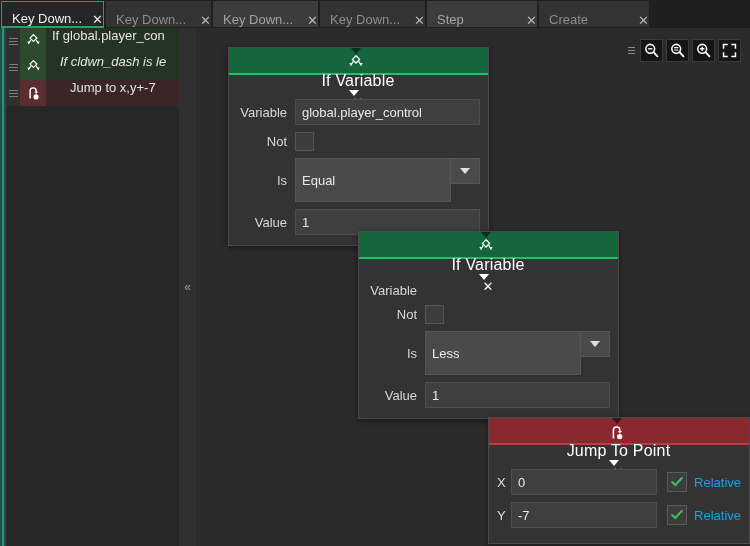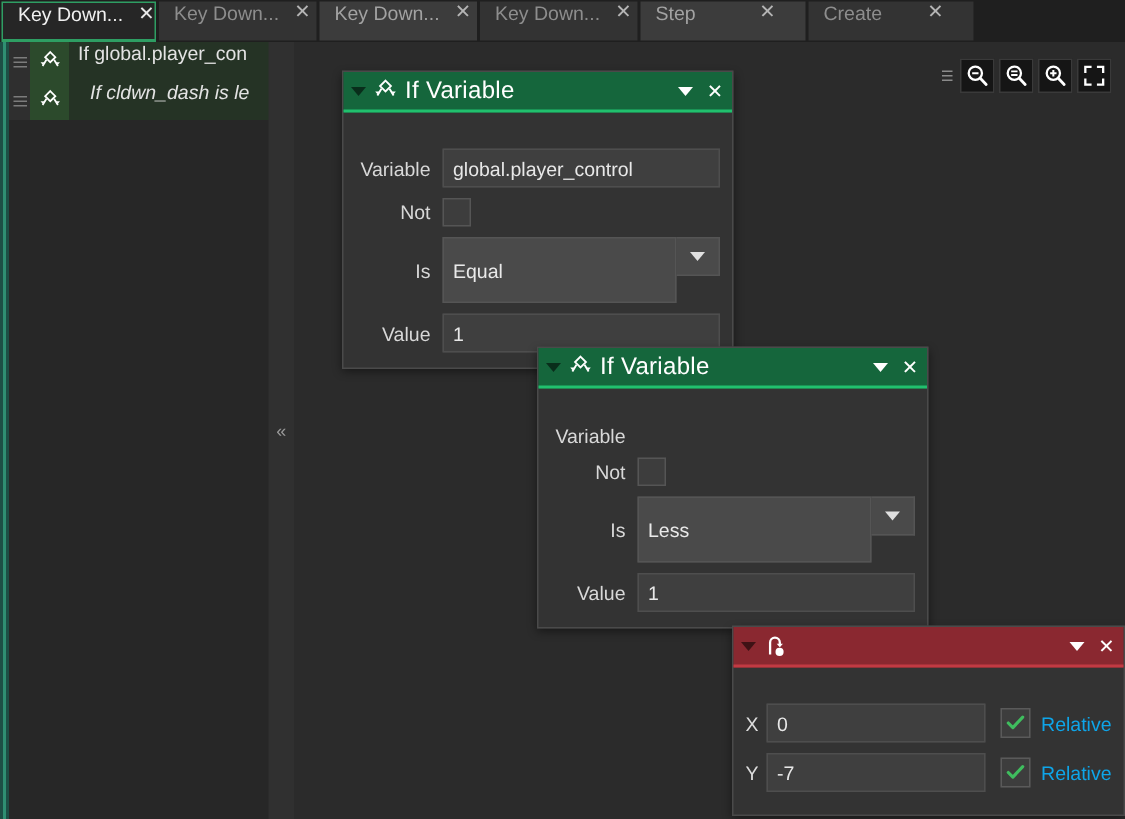"Key Down..." .tab { align-items: flex-start -> flex-end; padding: 0 20px 0 10px -> 0 0 0 10px }
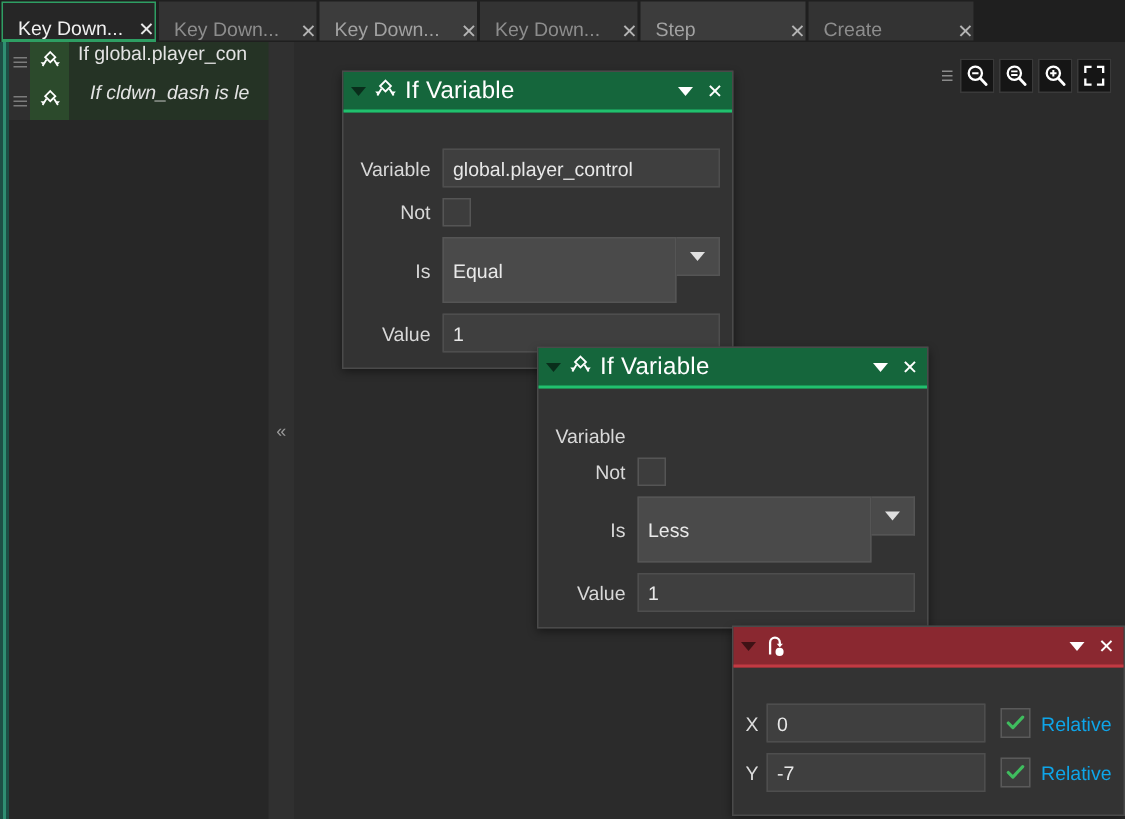"Jump to x,y+-7" div.trow { html: none -> <div> <span> <span></span> <span></span> <span></span> </span> <span> <svg> <path></path> <path></path> <circle></circle> </svg> </span> <span>Jump to x,y+-7</span> </div> }
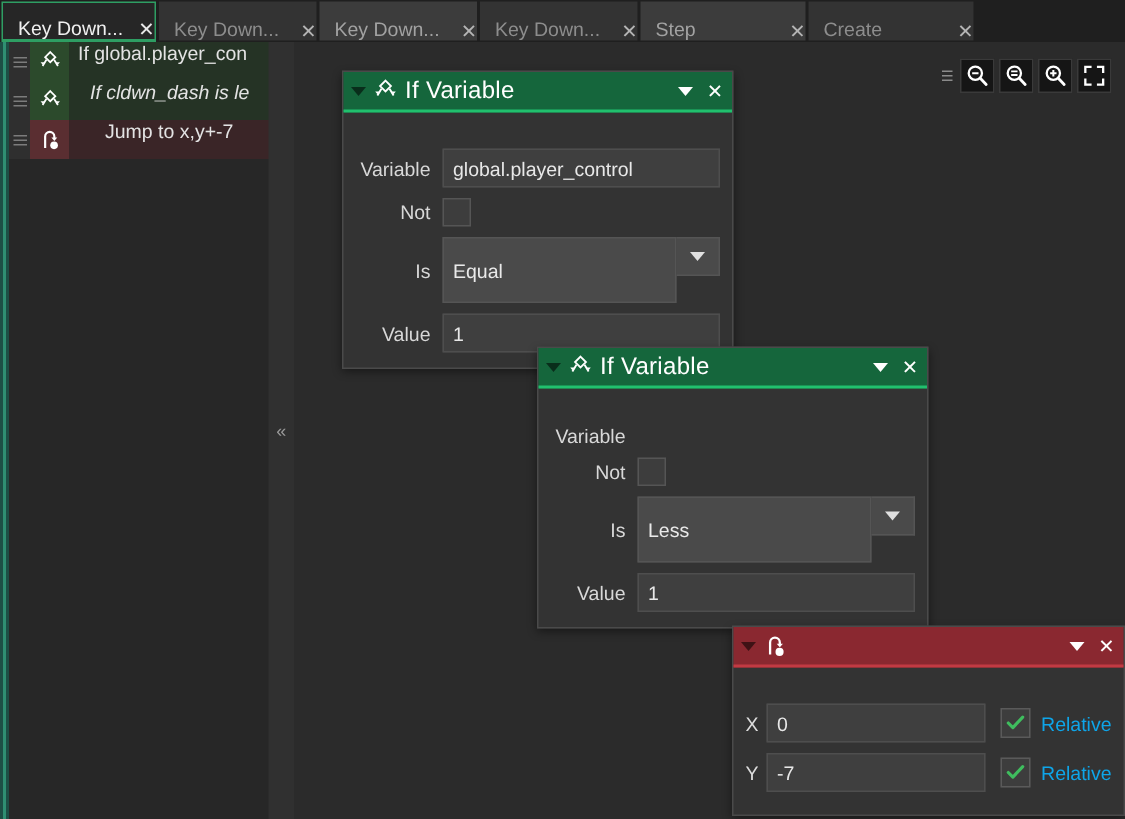"If Variable" .nhead { flex-direction: none -> column }
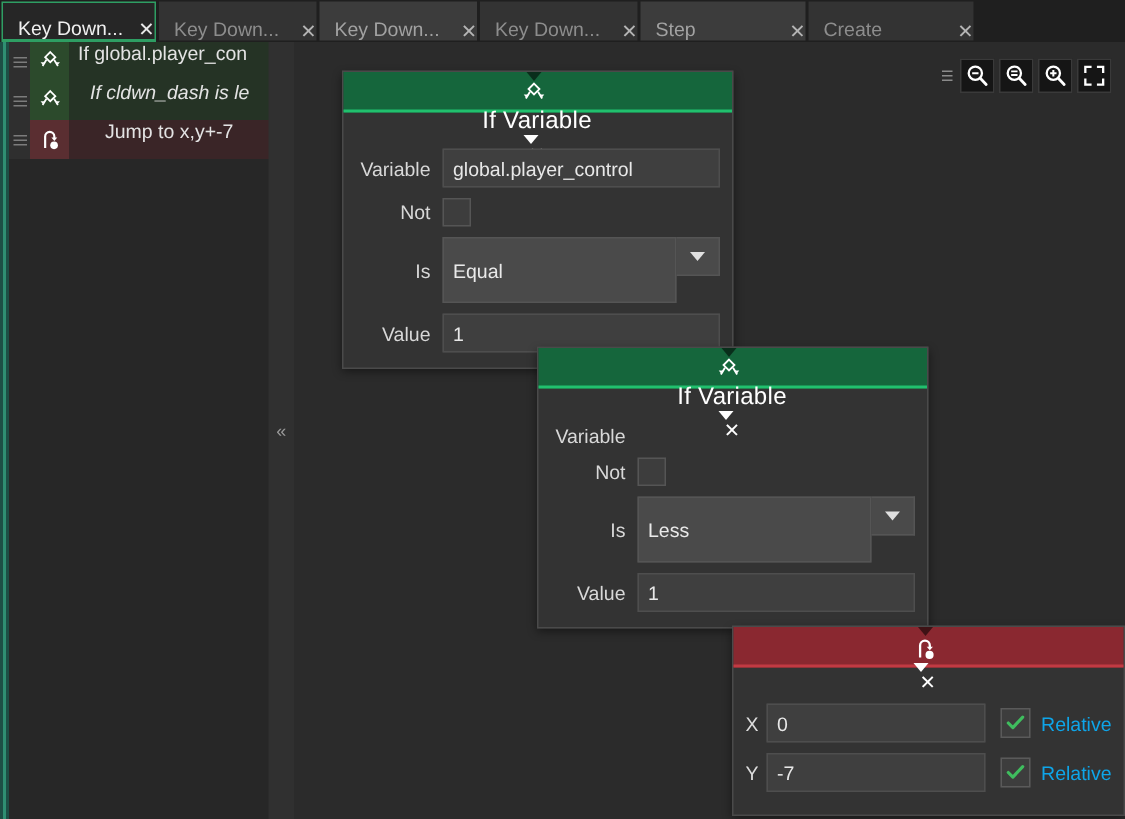"Jump To Point" span.ntitle { html: none -> <span>Jump To Point</span> }
